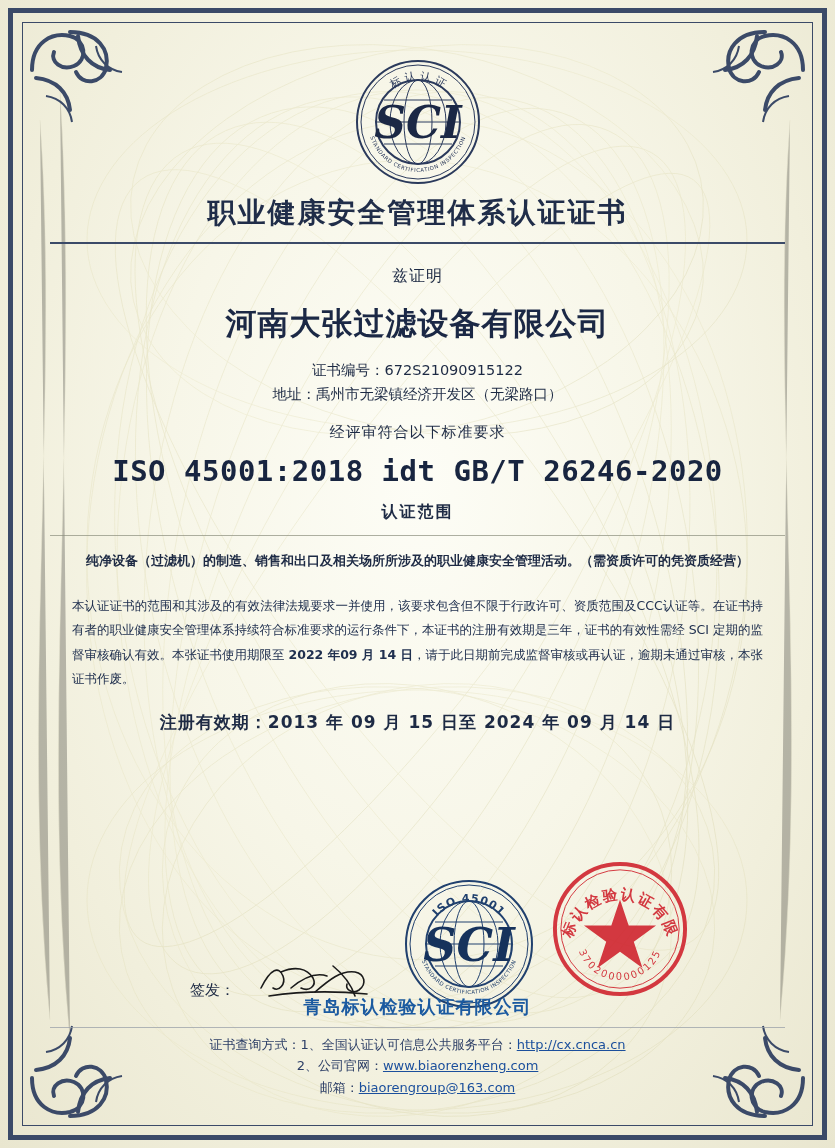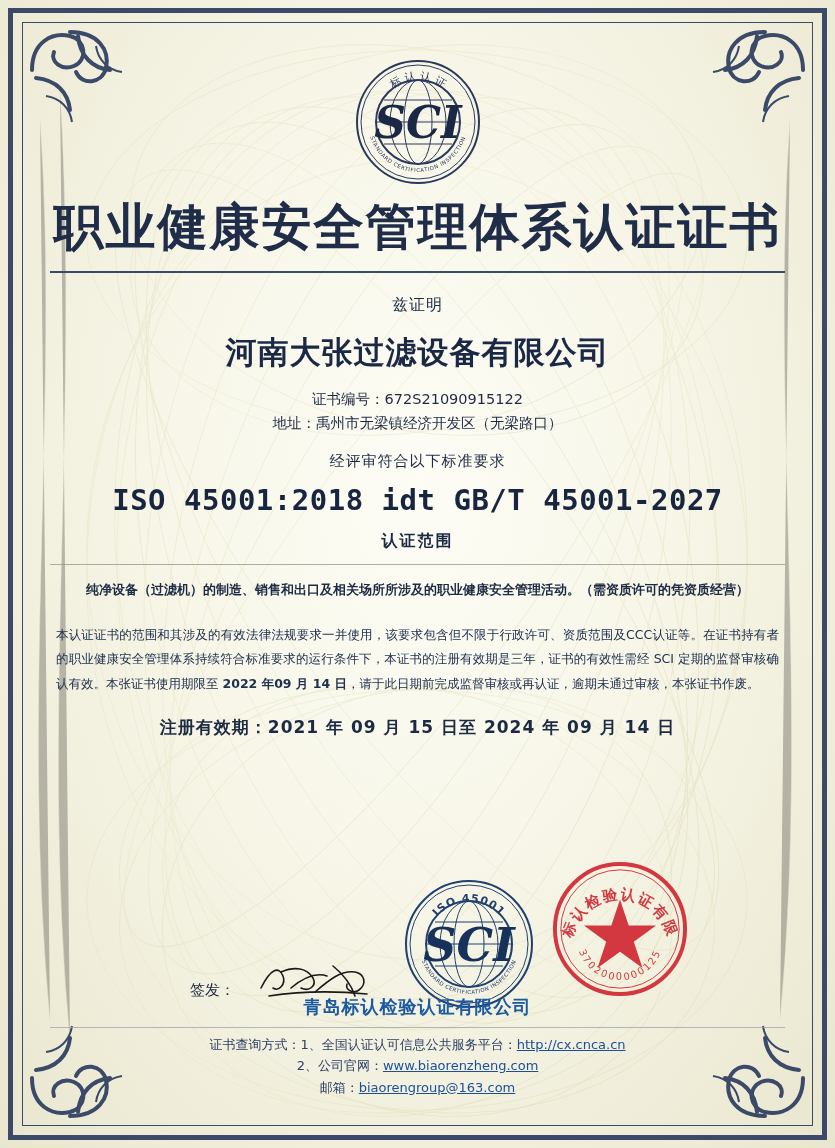"职业健康安全管理体系认证证书" .title { font-size: 50px -> 28px }
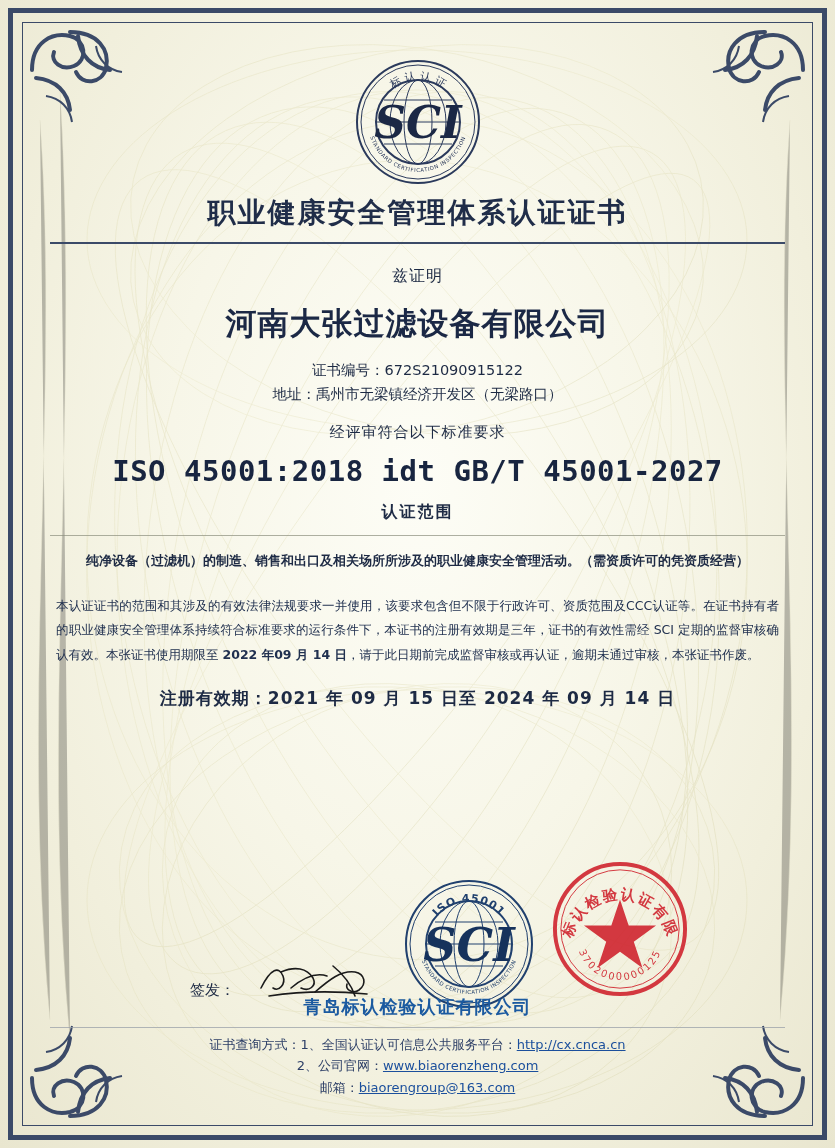"ISO 45001:2018 idt GB/T 45001-2027" div.standard { text: 45001-2027 -> 26246-2020 }
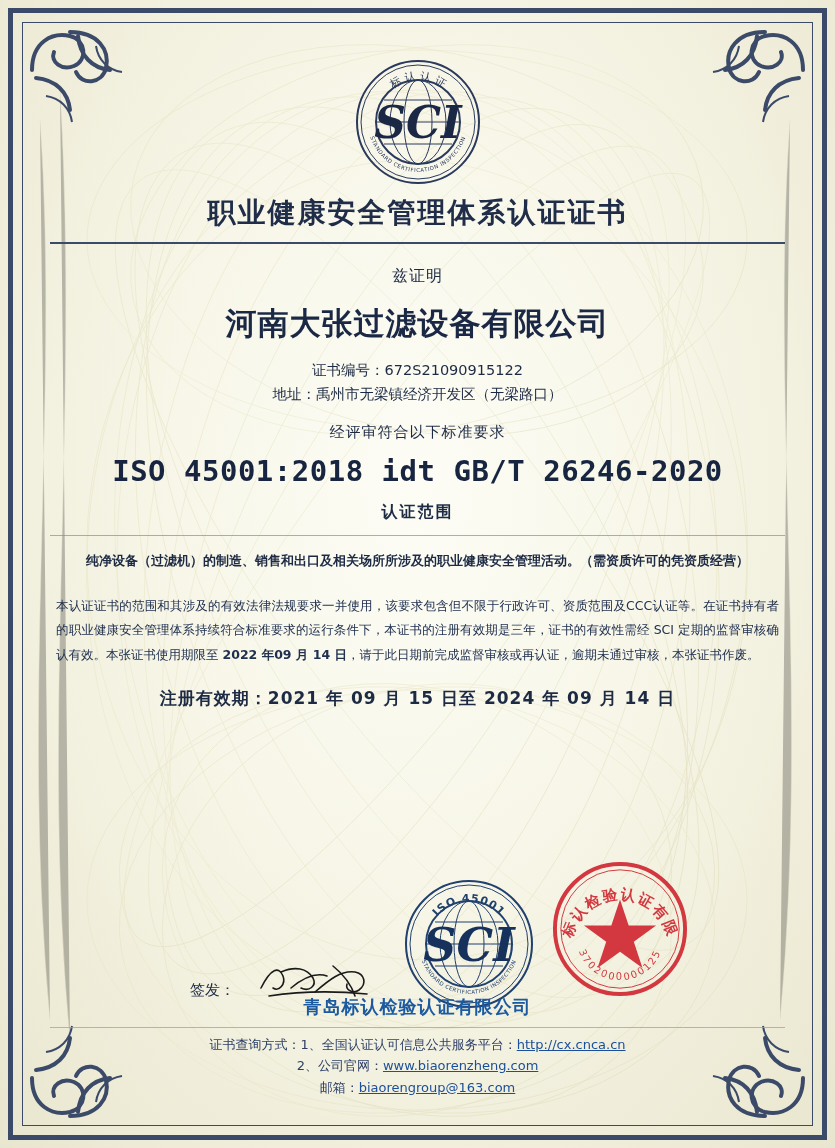"本认证证书的范围和其涉及的有效法律法规要求一并使用，该要求包含但不限于行政许可、" .disclaimer { margin: 22px 6px 0 -> 22px 22px 0 }
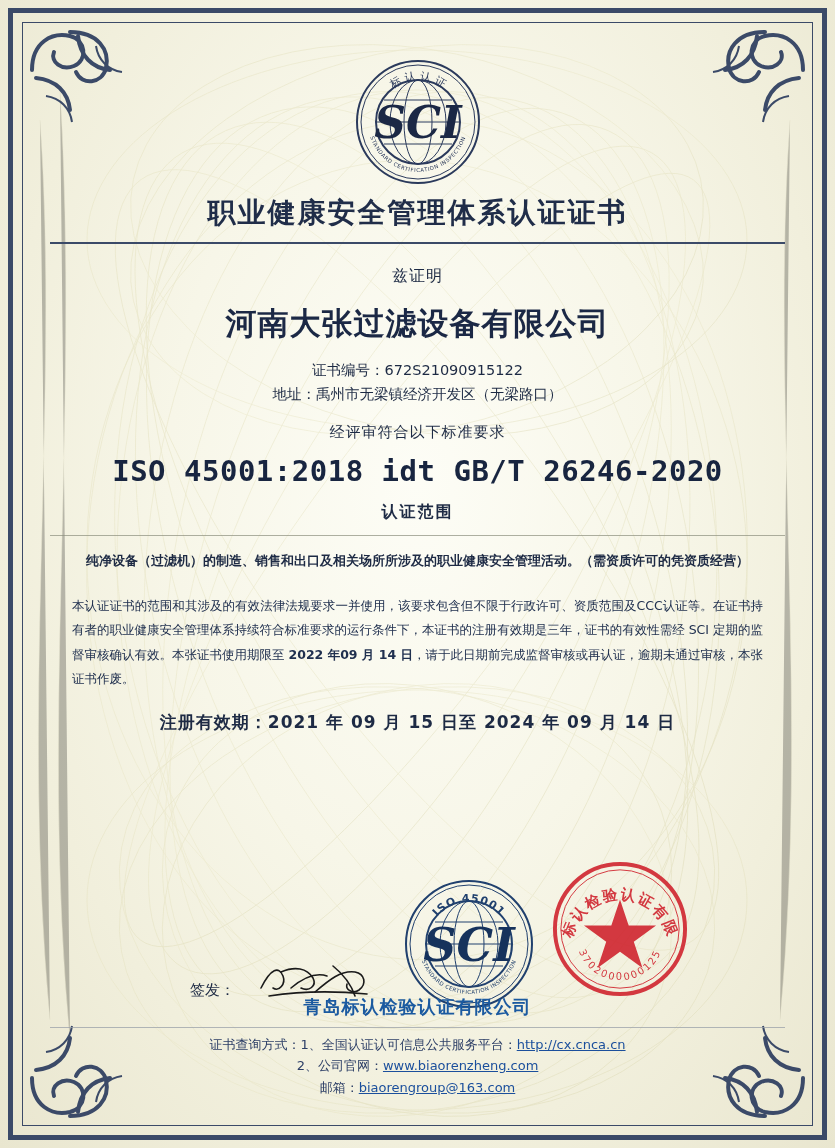"注册有效期：2021 年 09 月 15" div.valid { text: 2021 -> 2013 }
